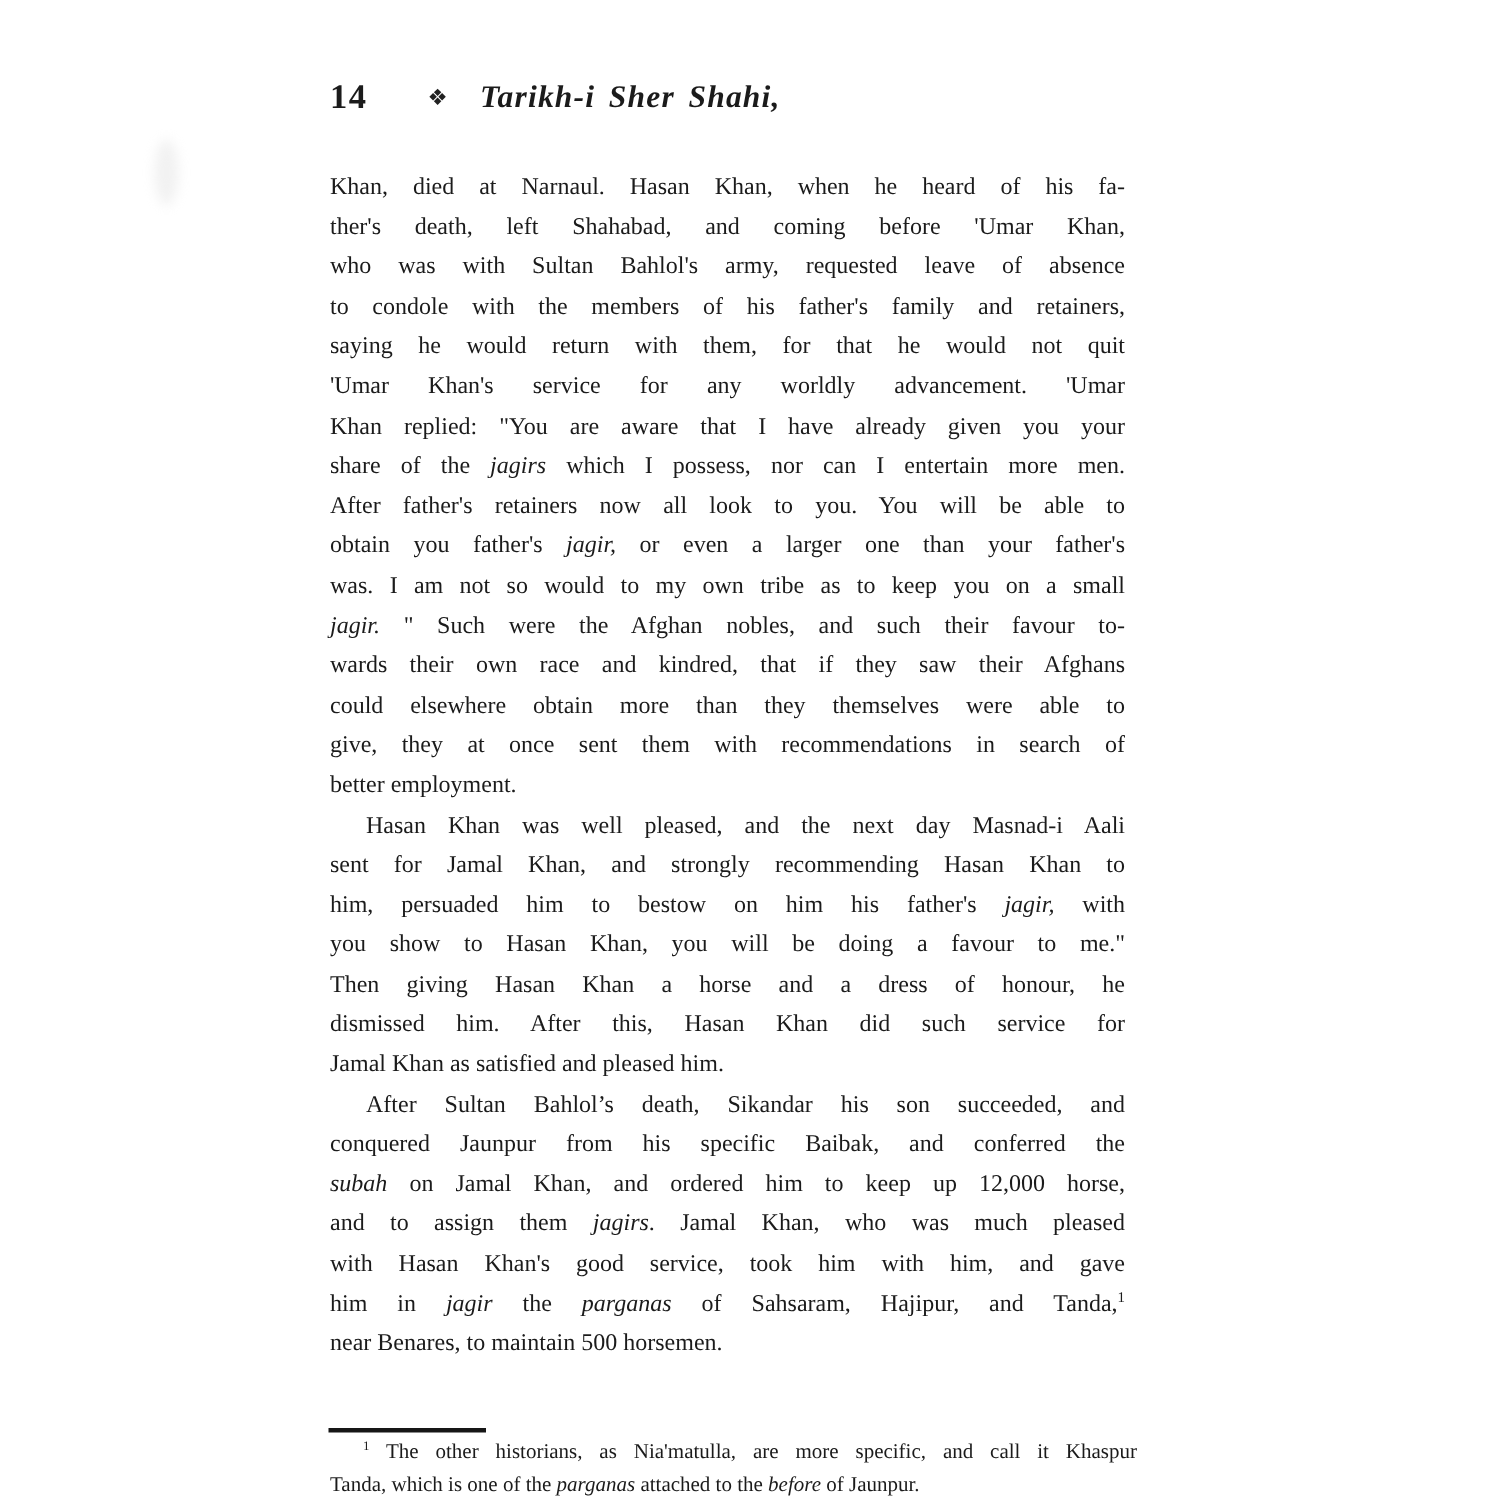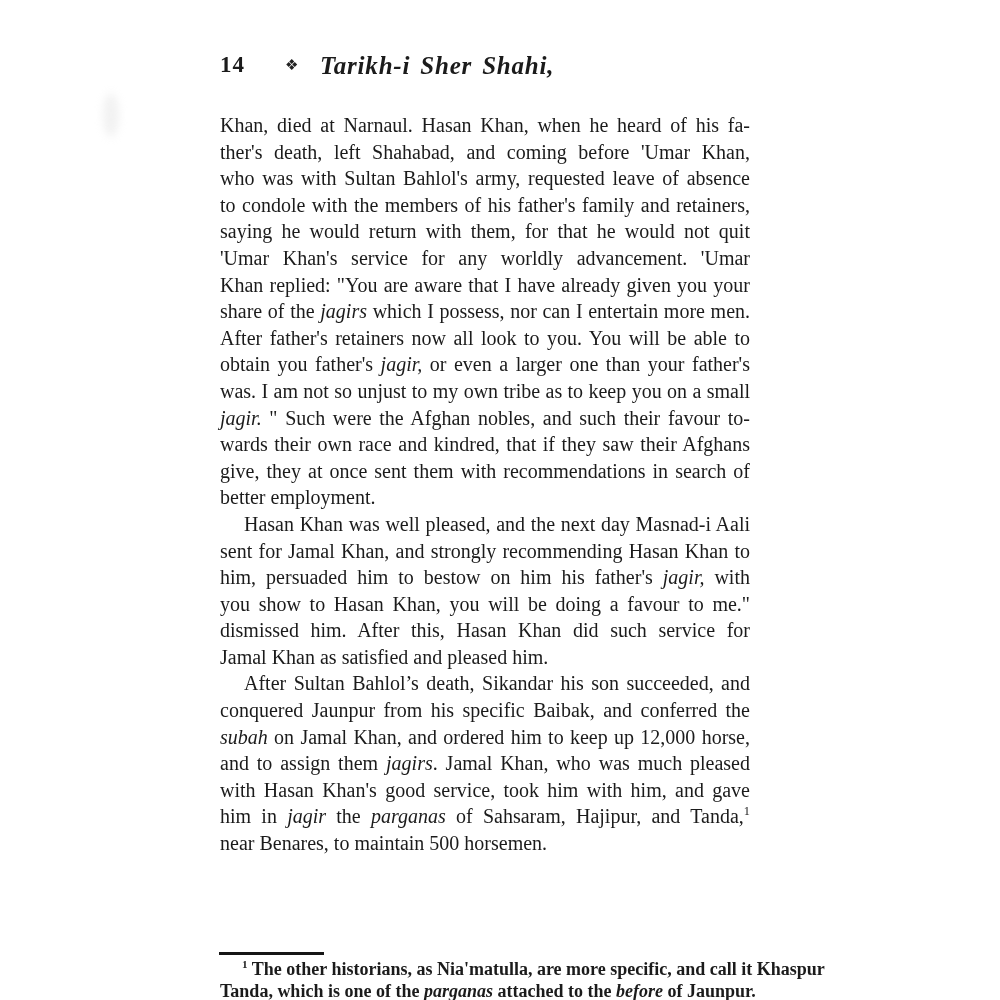"Tarikh-i Sher Shahi," .running-title { font-size: 25px -> 21px }
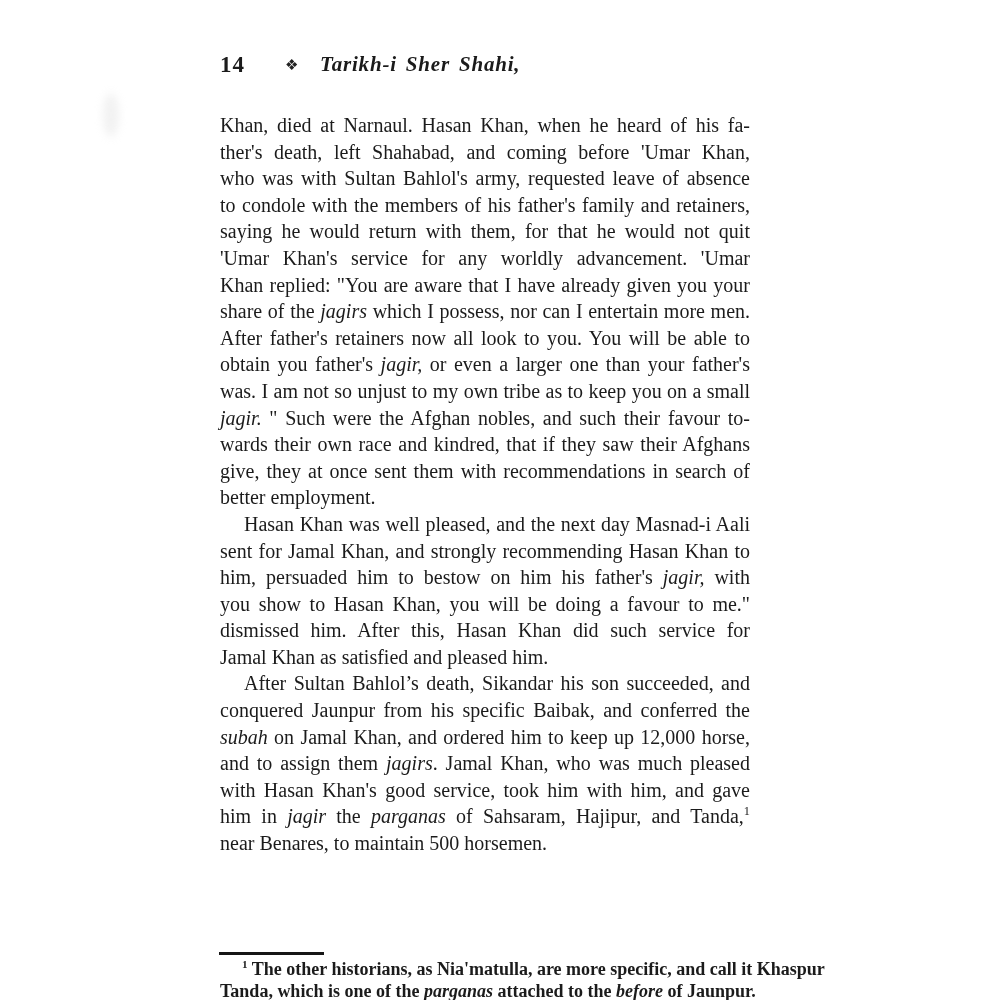"Khan, died at Narnaul. Hasan" .tline { font-size: 20px -> 16px }
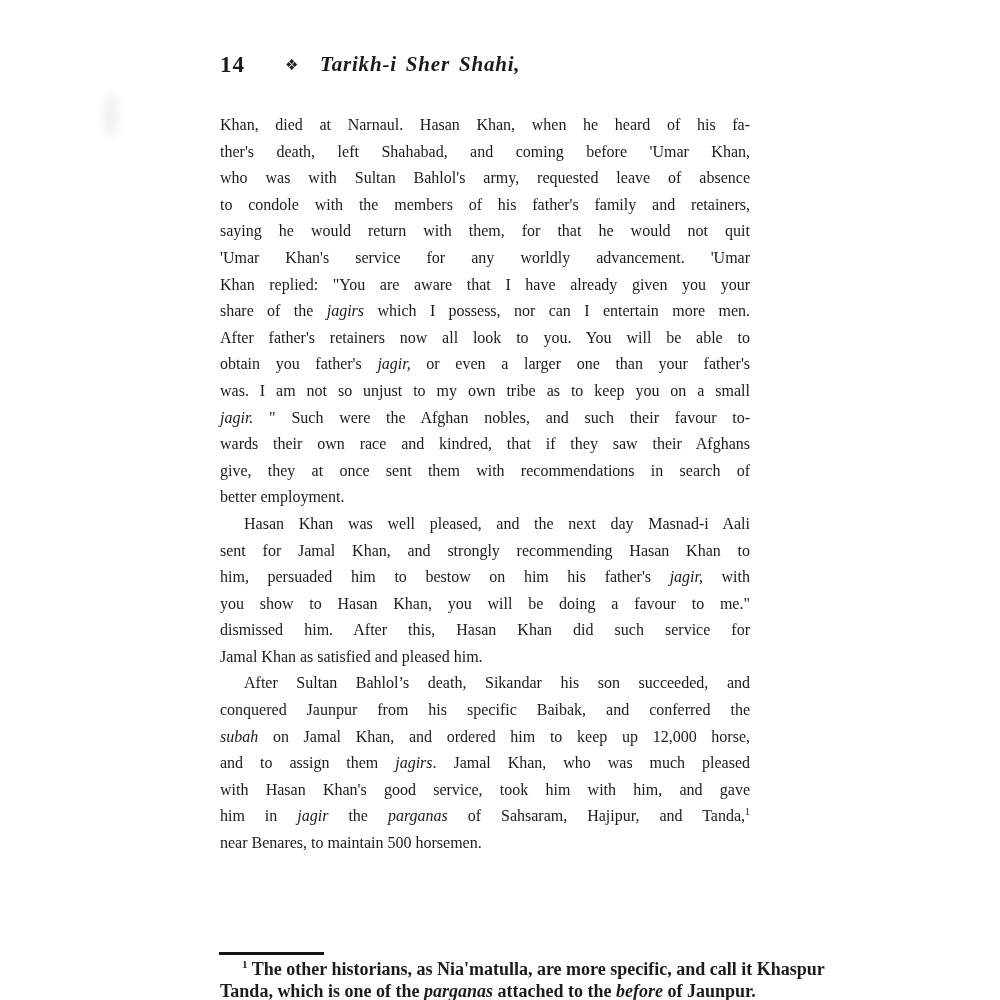"was. I am not so" div.tline { text: unjust -> would }
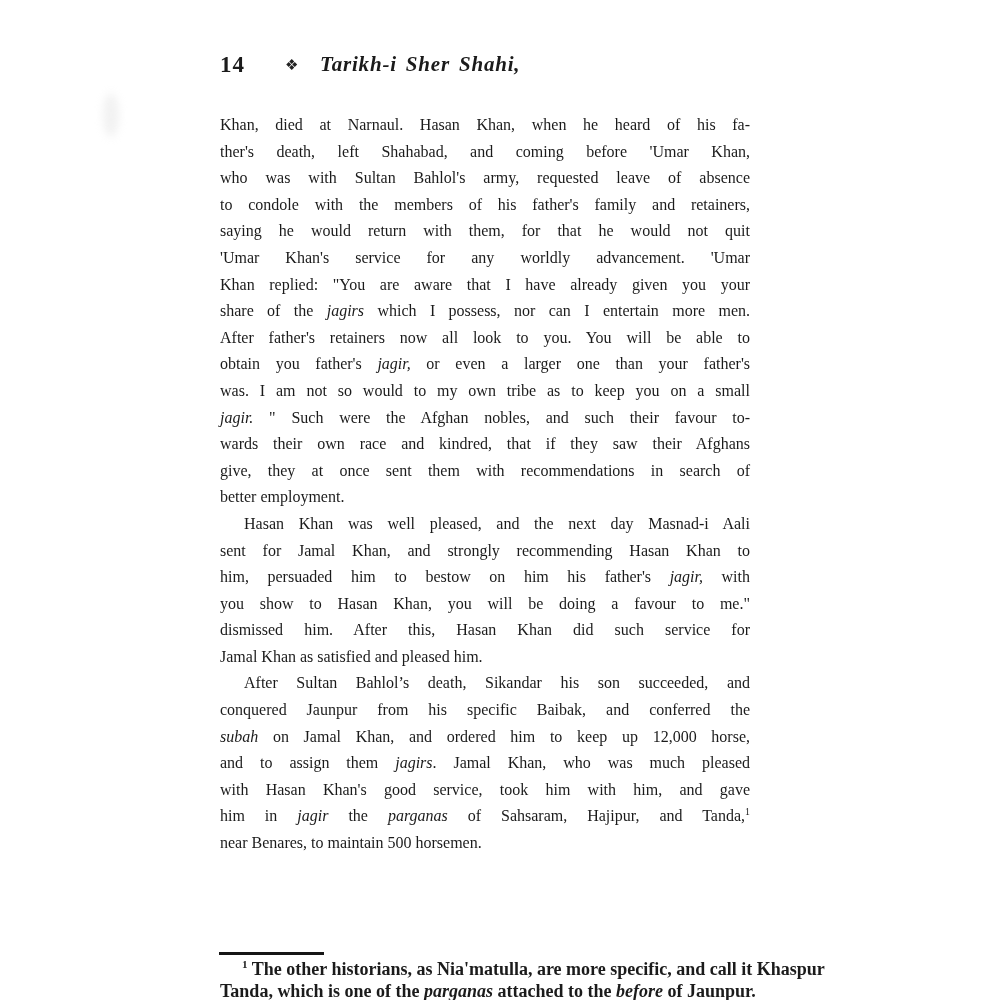"could elsewhere obtain more than" div.tline { html: none -> <div>could elsewhere obtain more than they themselves were able to</div> }
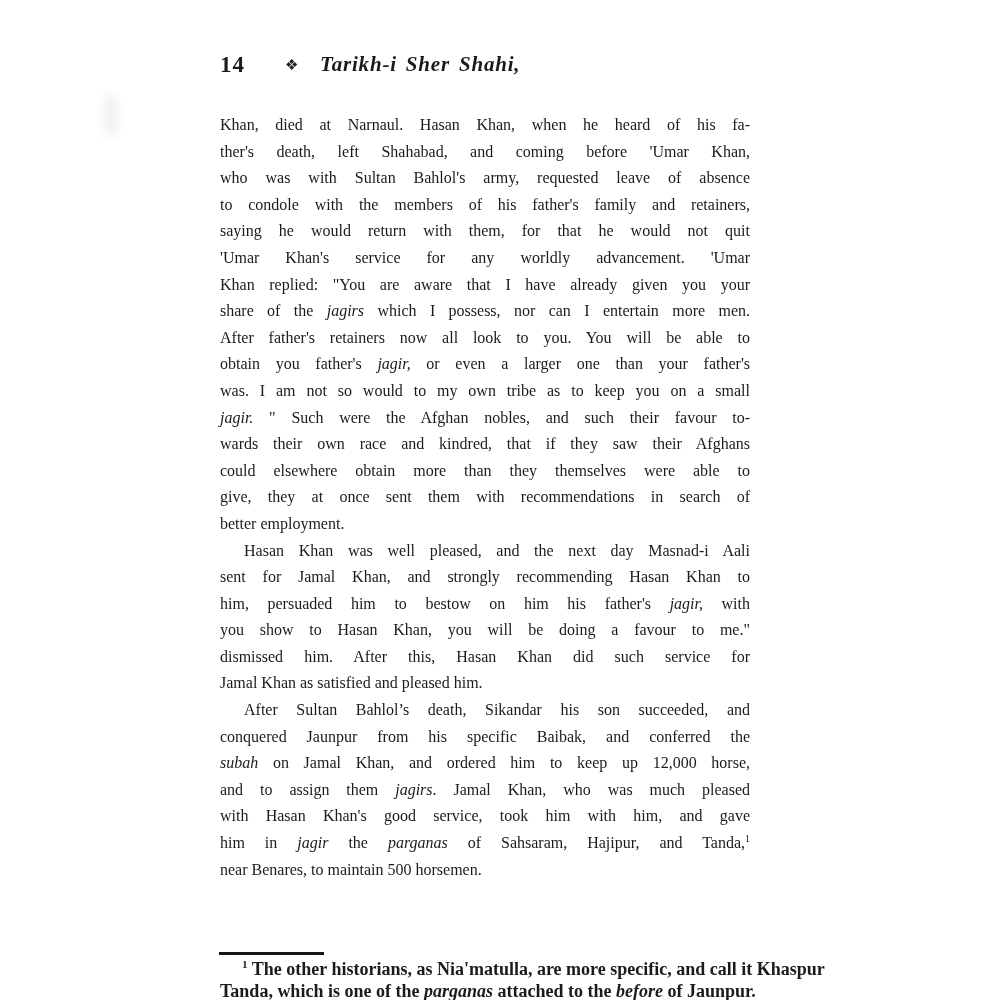"Then giving Hasan Khan a" div.tline { html: none -> <div>Then giving Hasan Khan a horse and a dress of honour, he</div> }
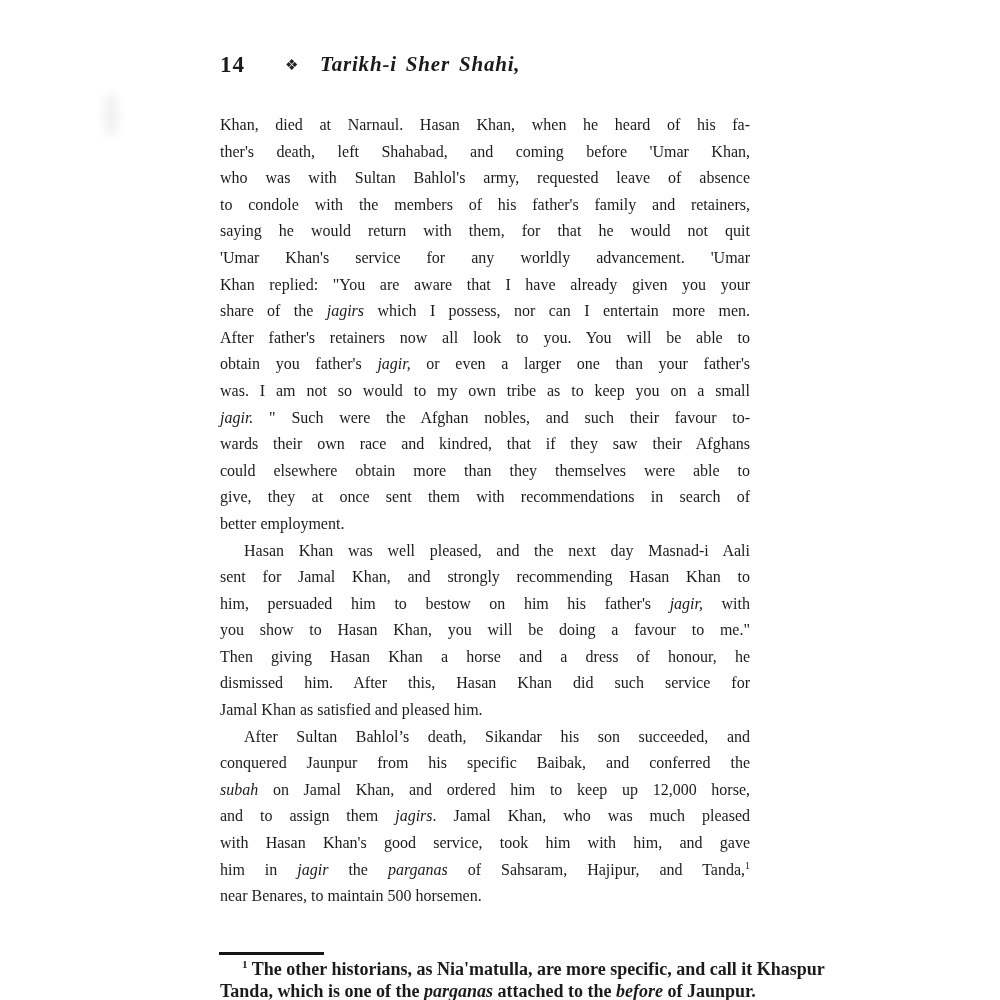"1 The other historians, as" .footnote-text .tline { font-size: 18px -> 14px; font-weight: bold -> none }
